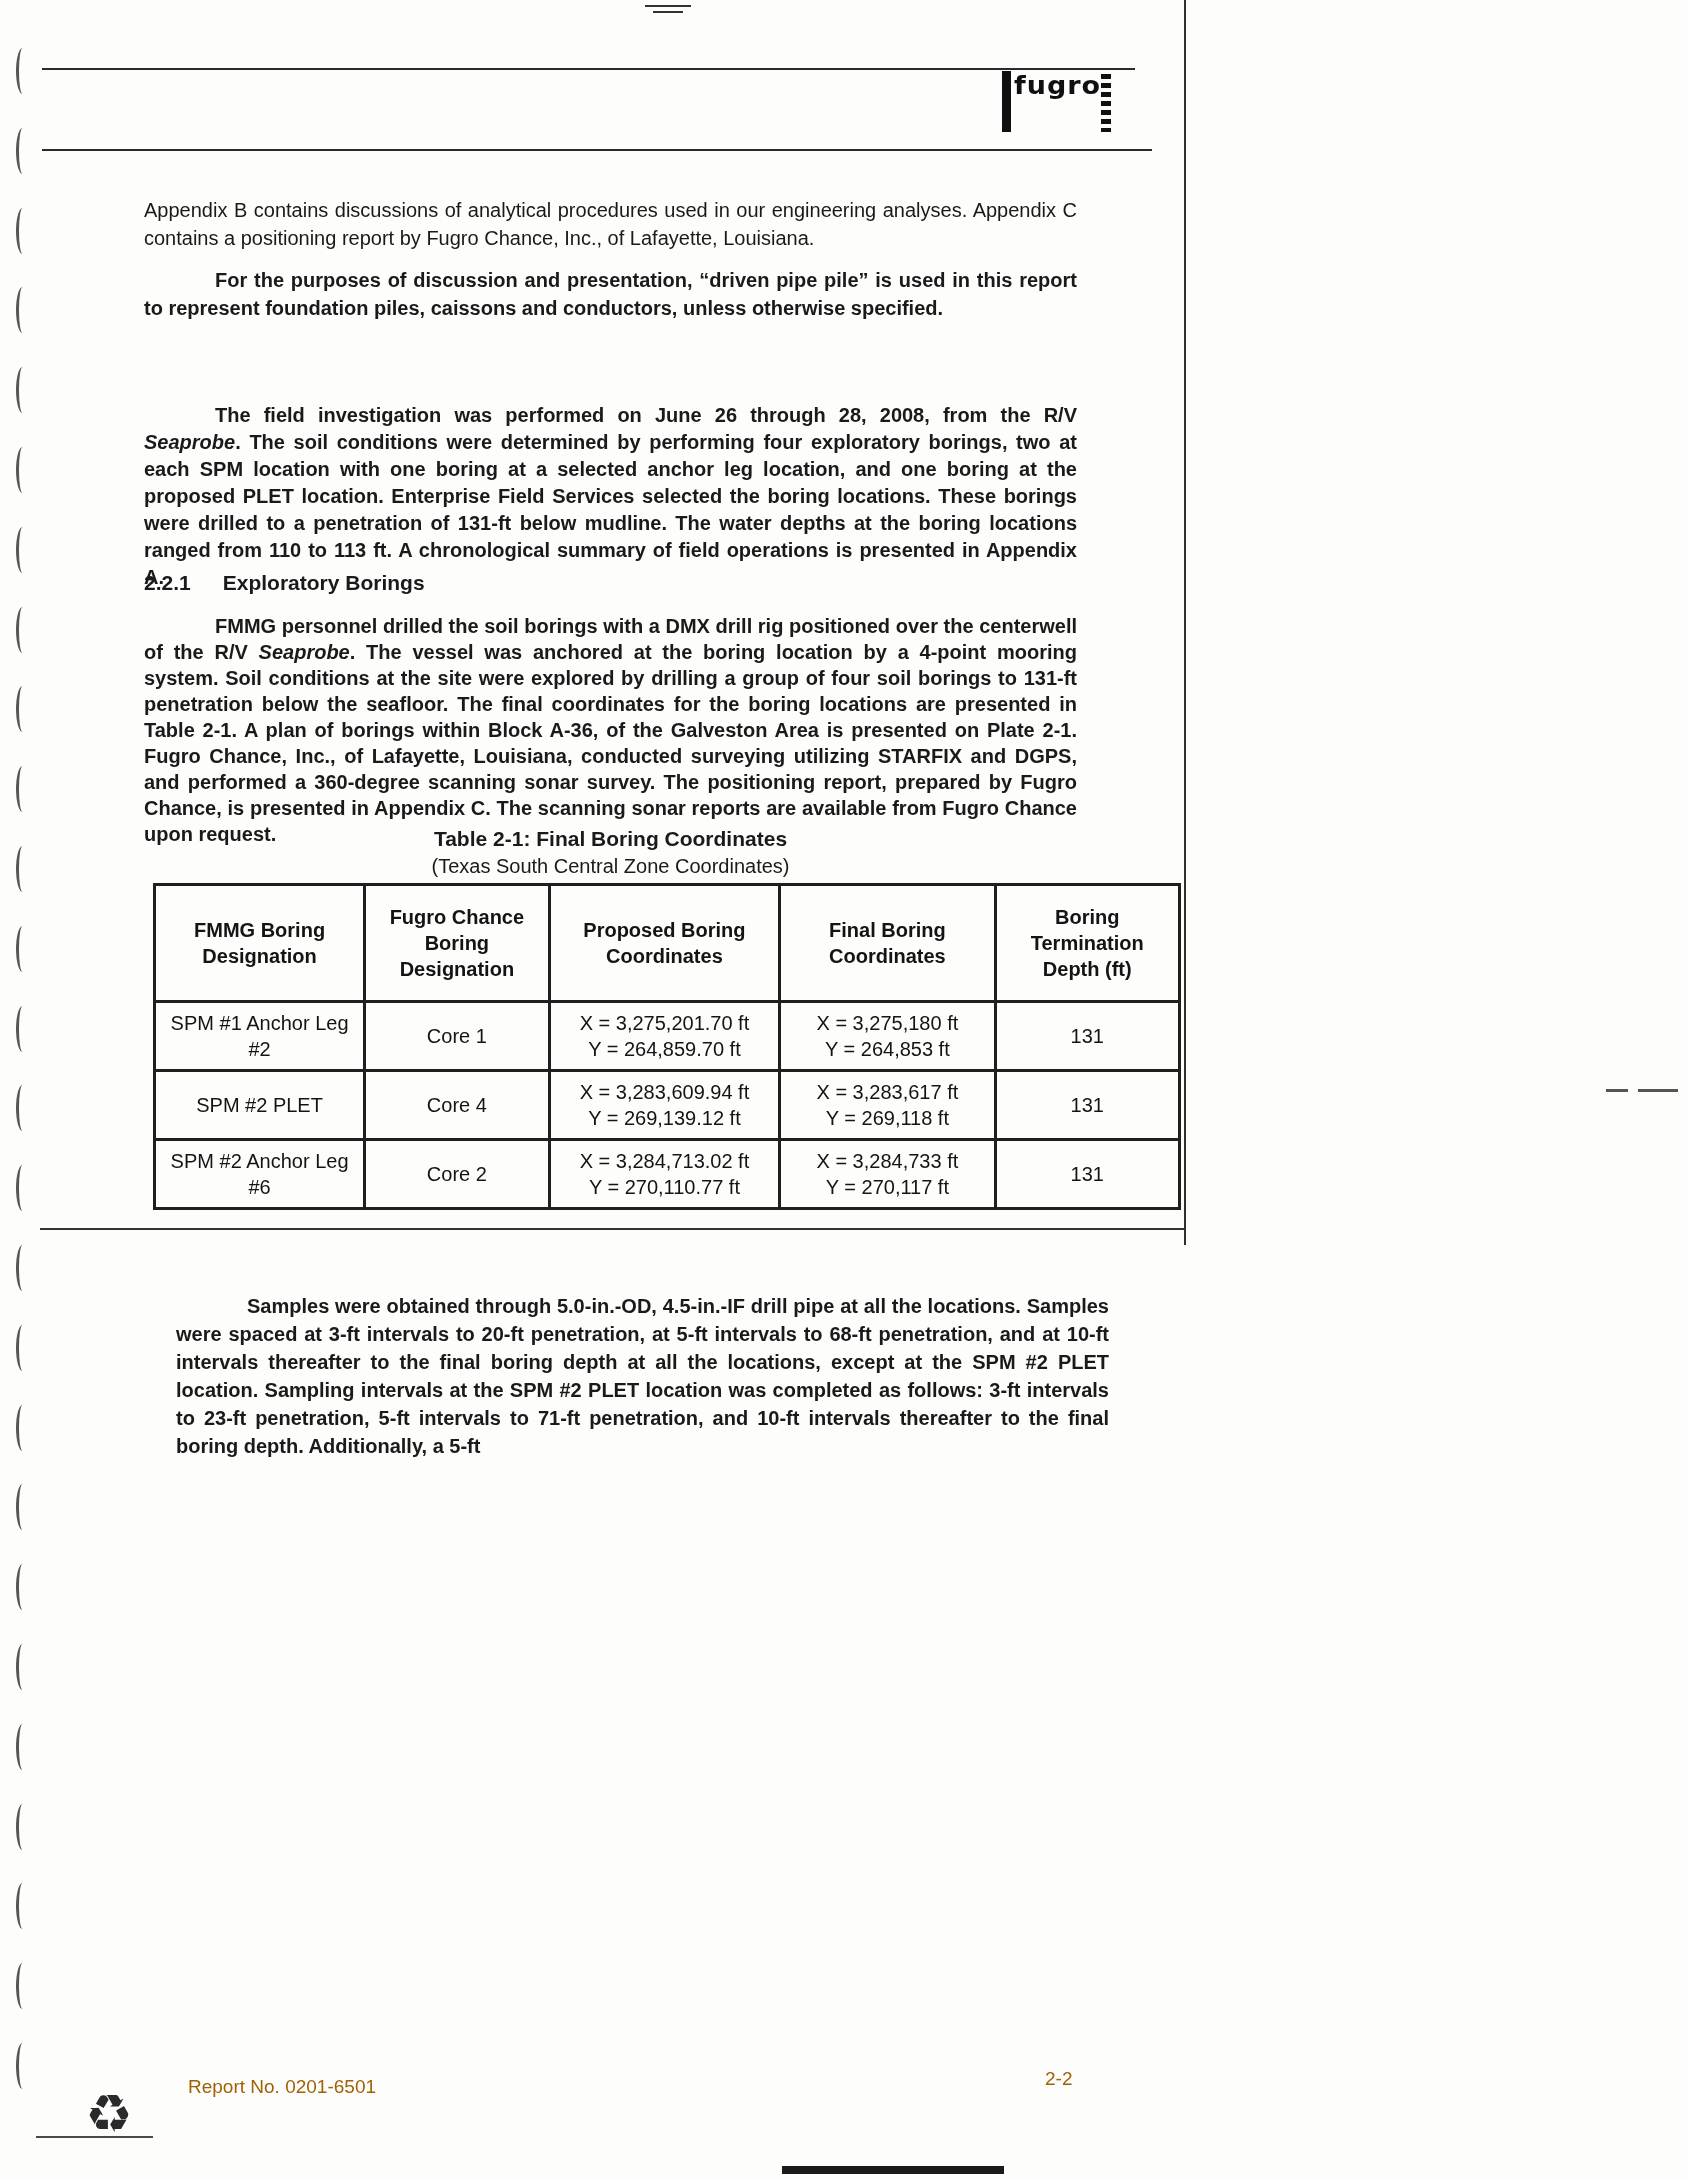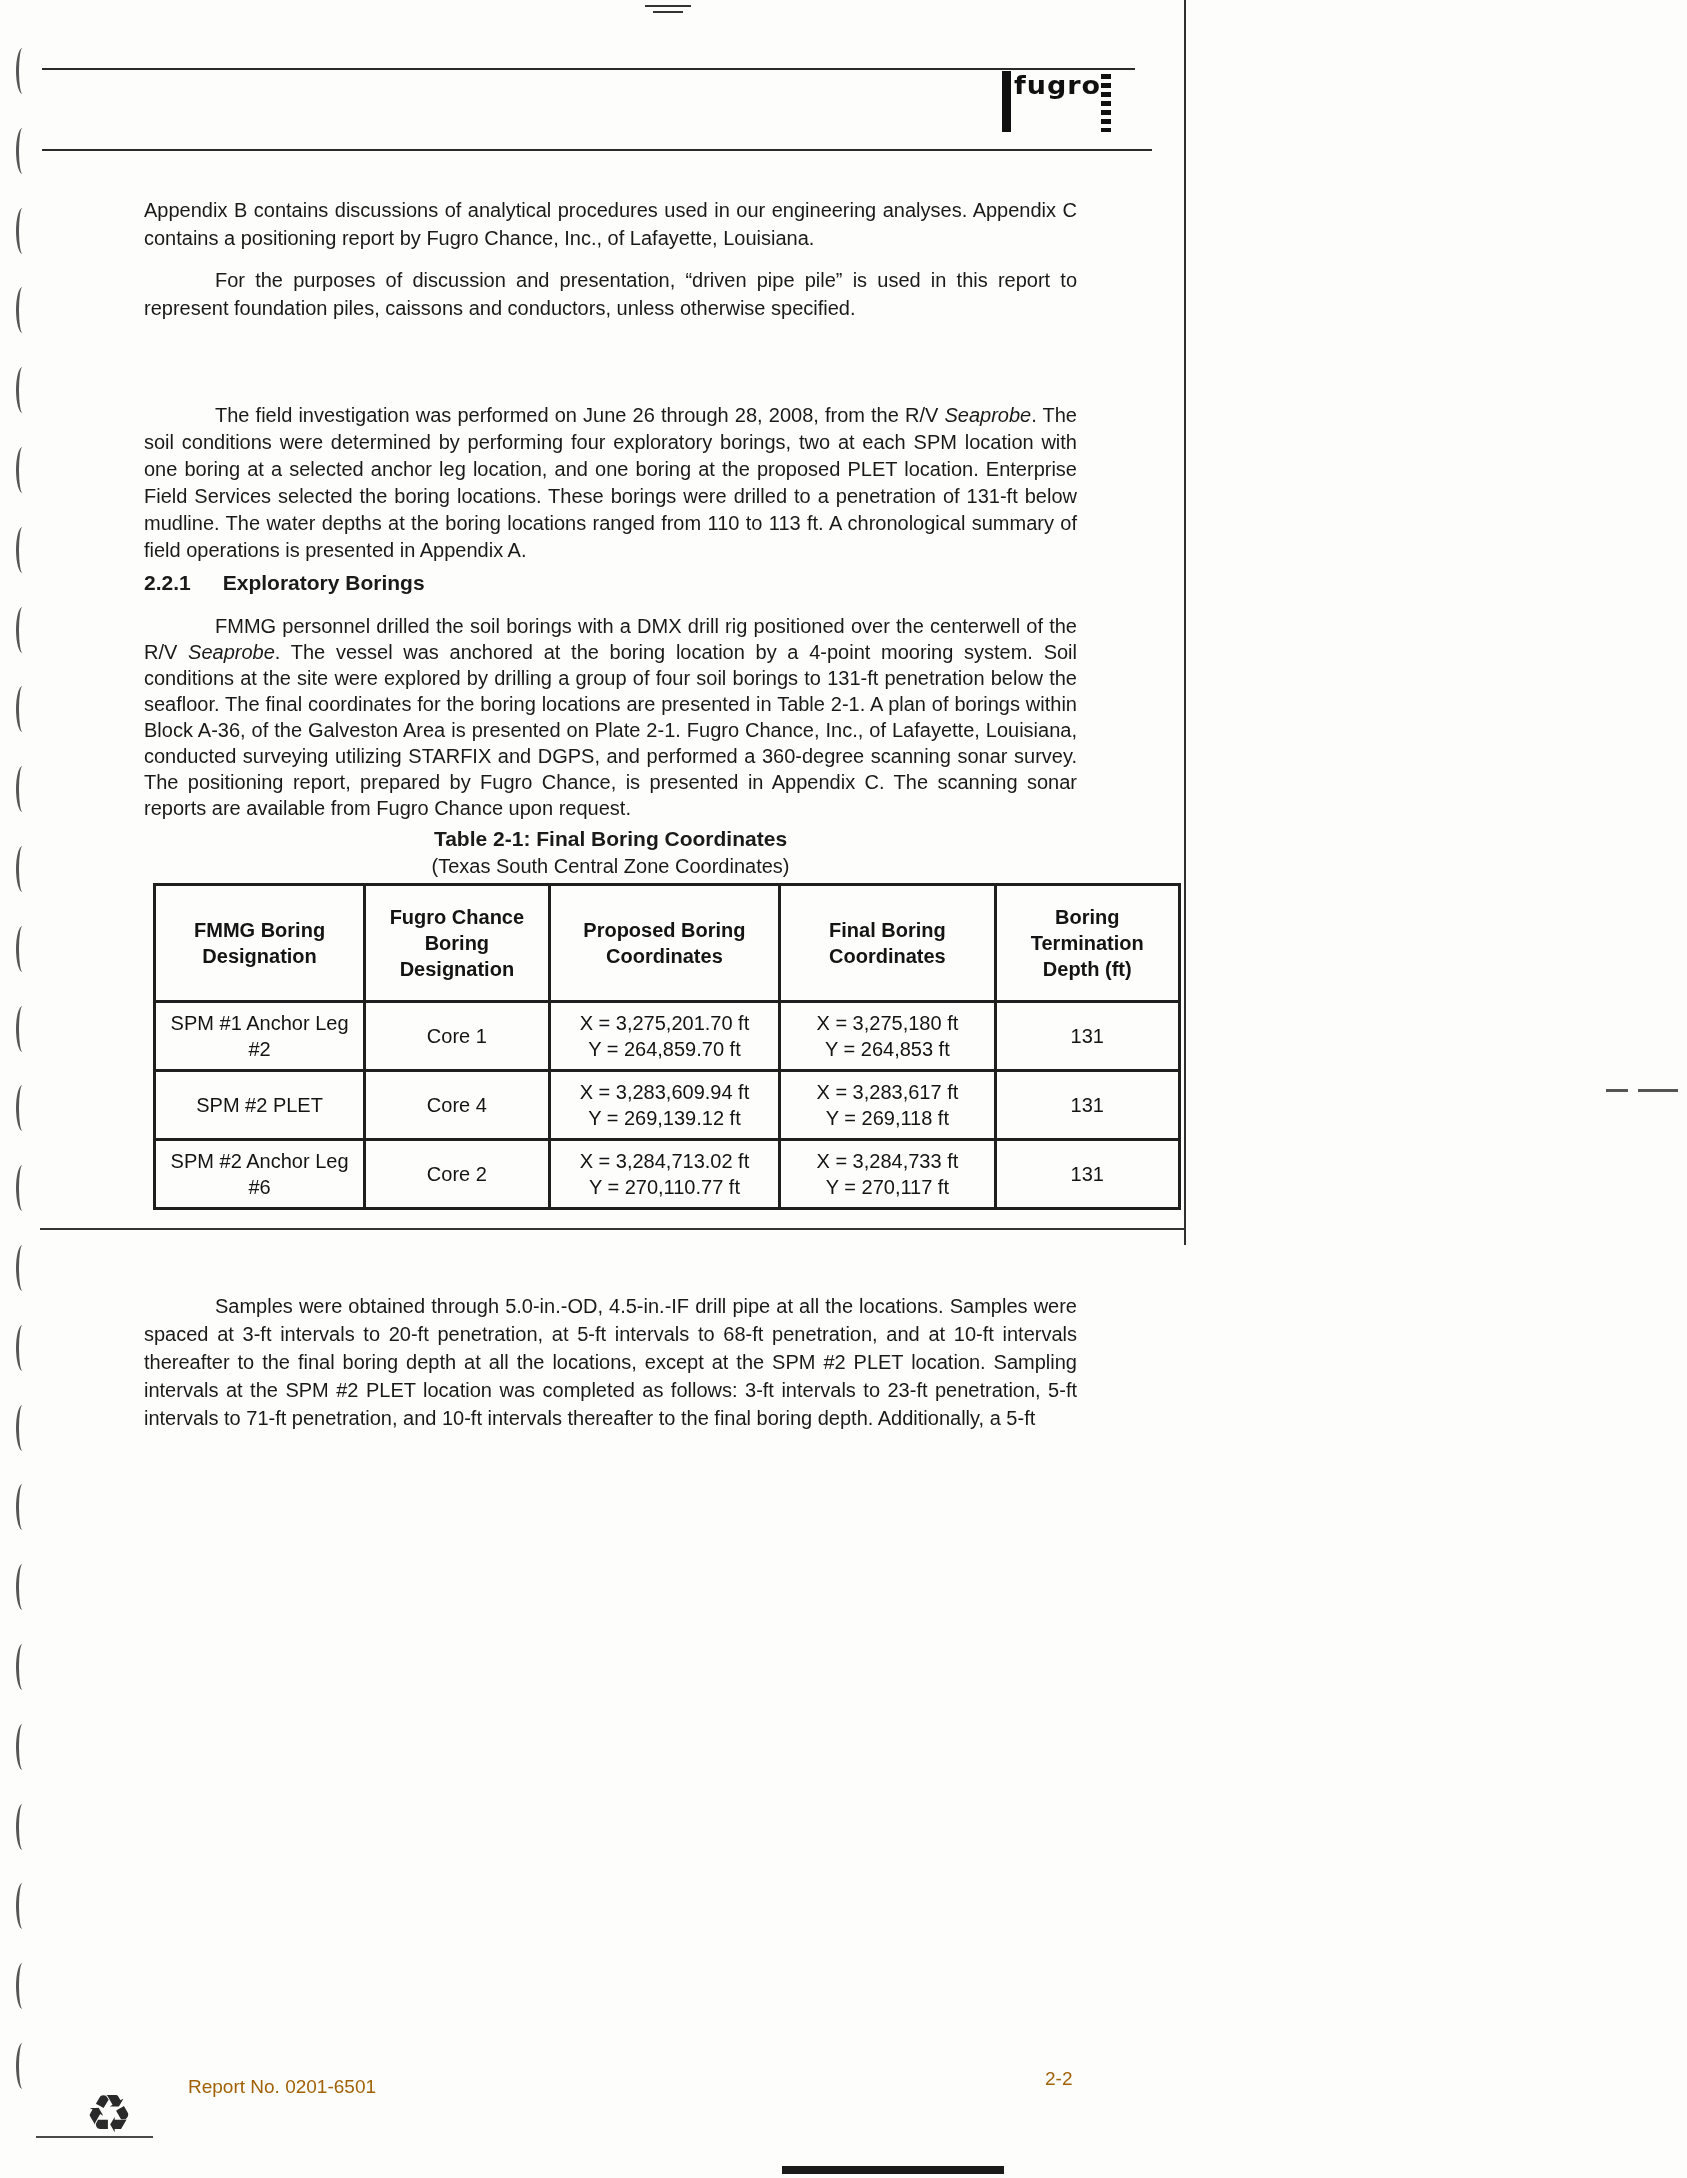"For the purposes of discussion" .indent { font-weight: none -> bold }
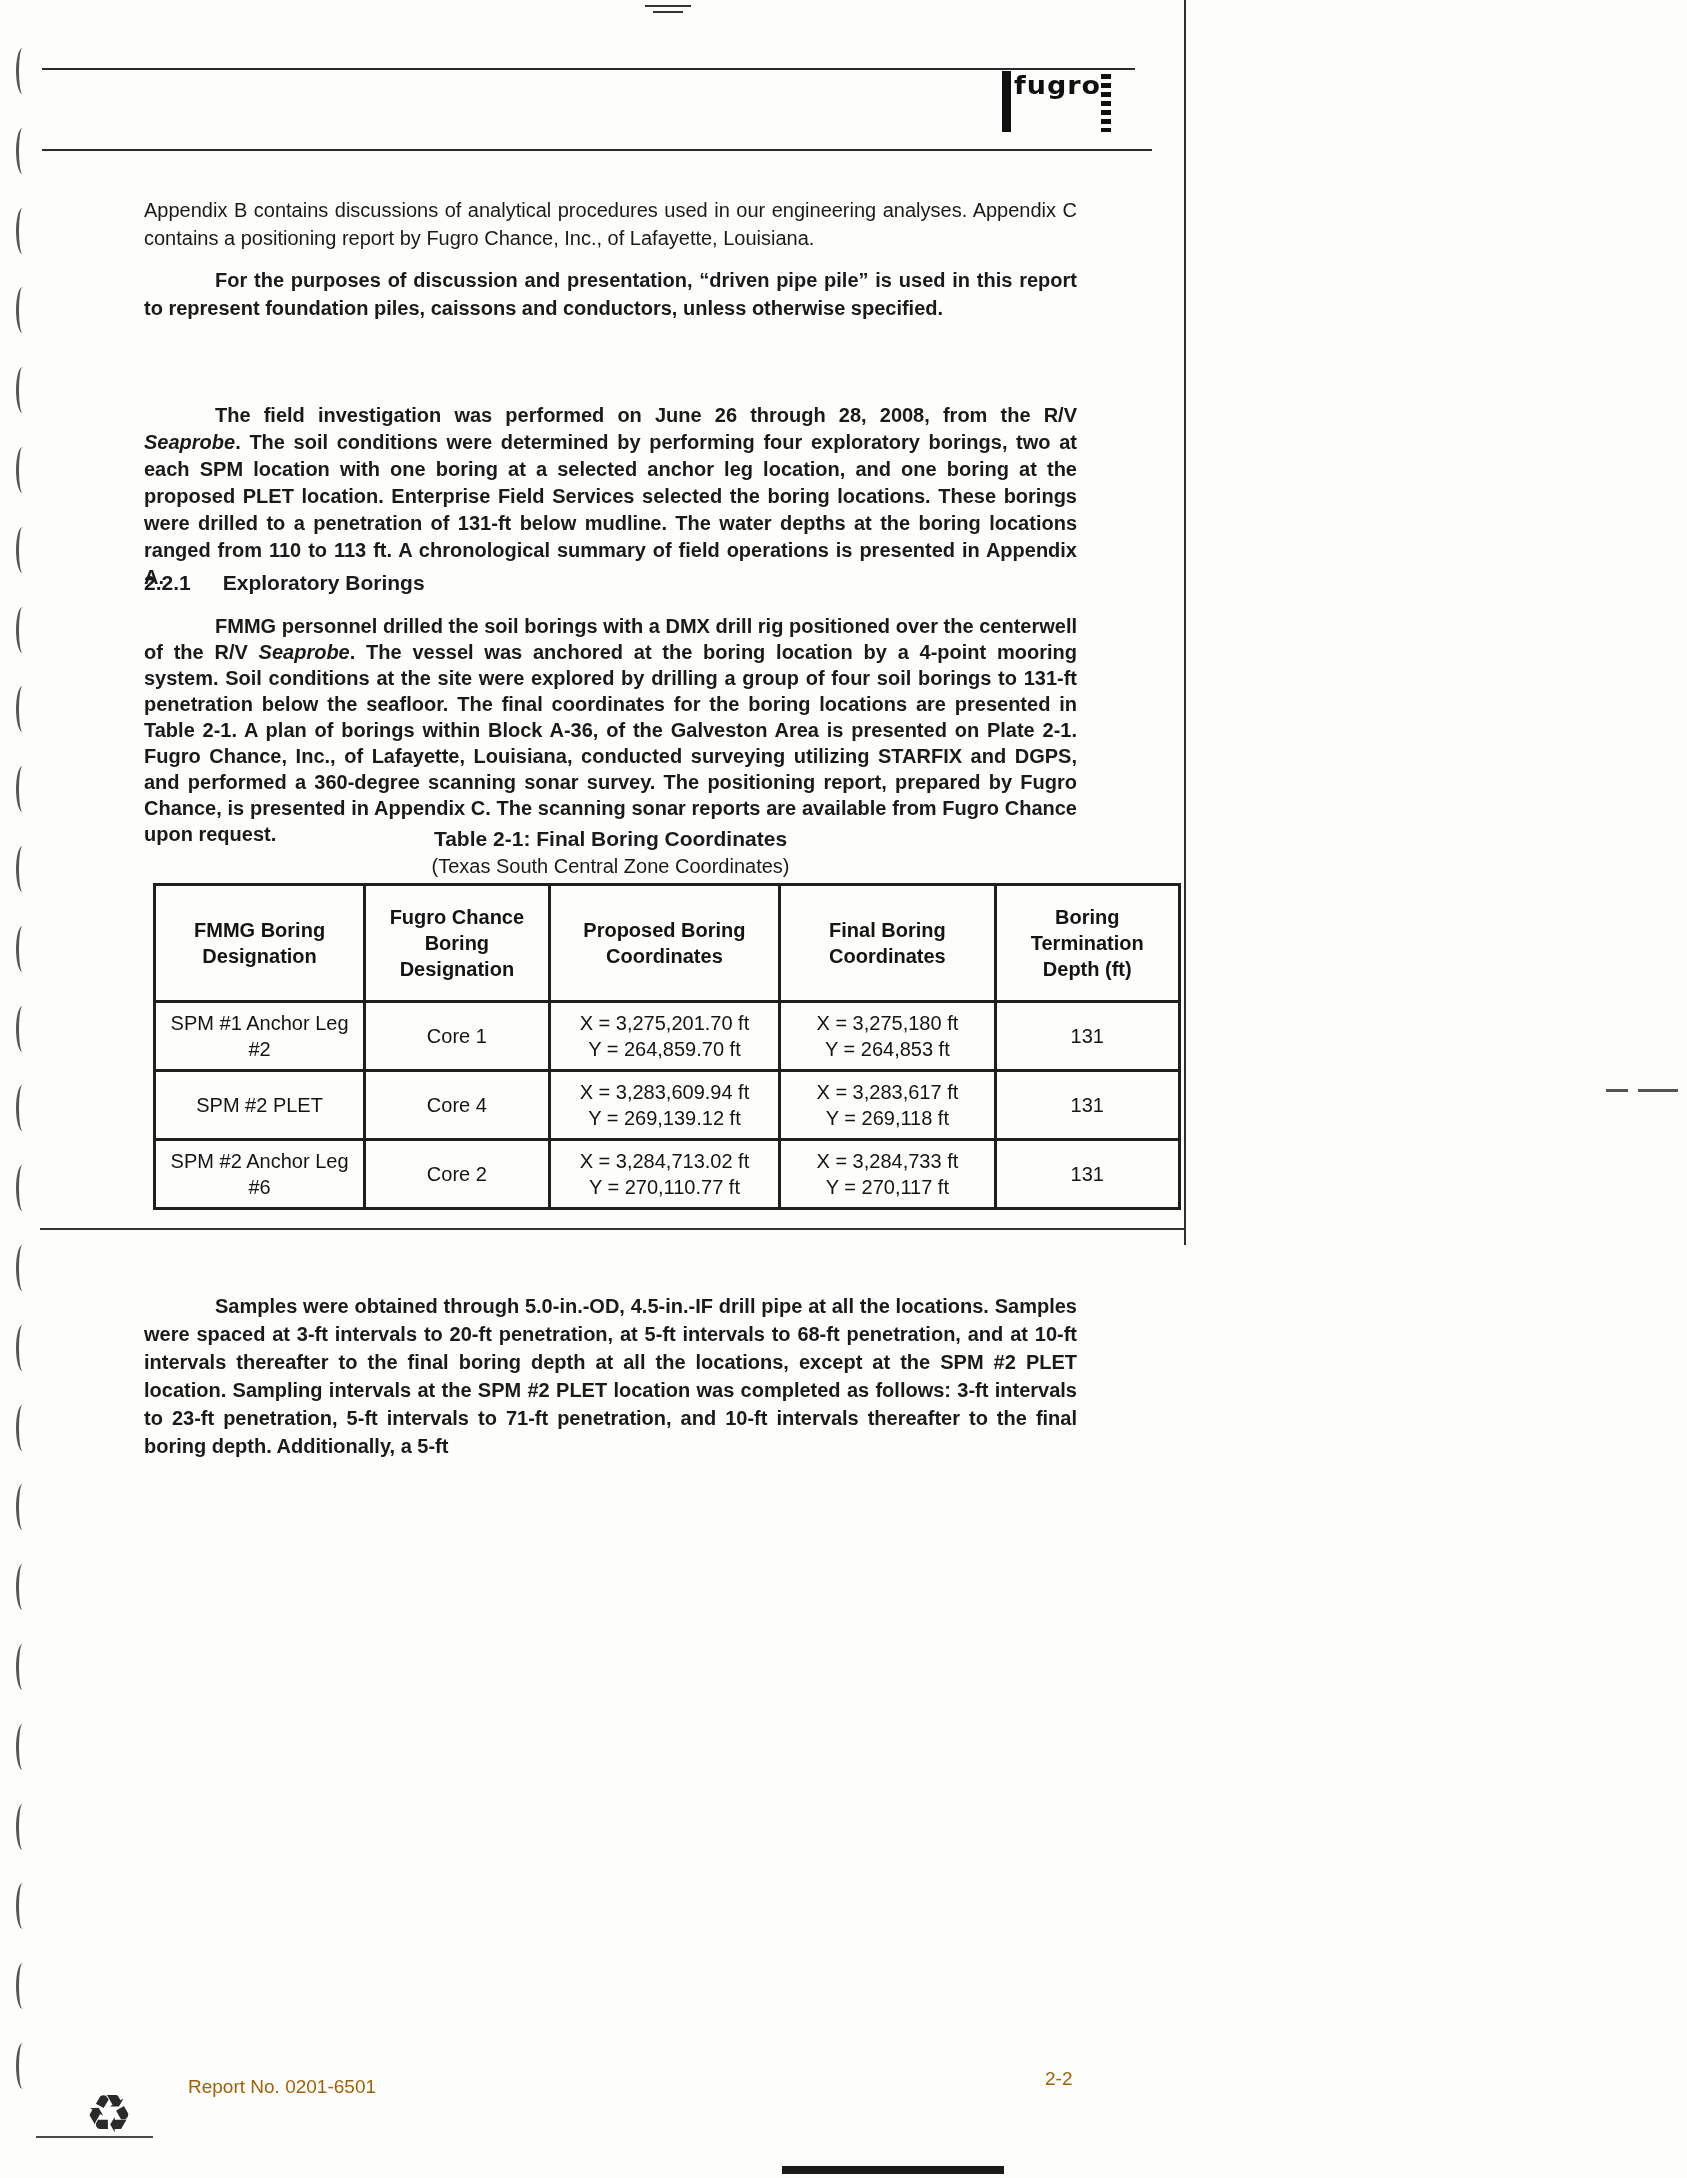"Samples were obtained through" #p5 { margin-left: none -> 32px }
